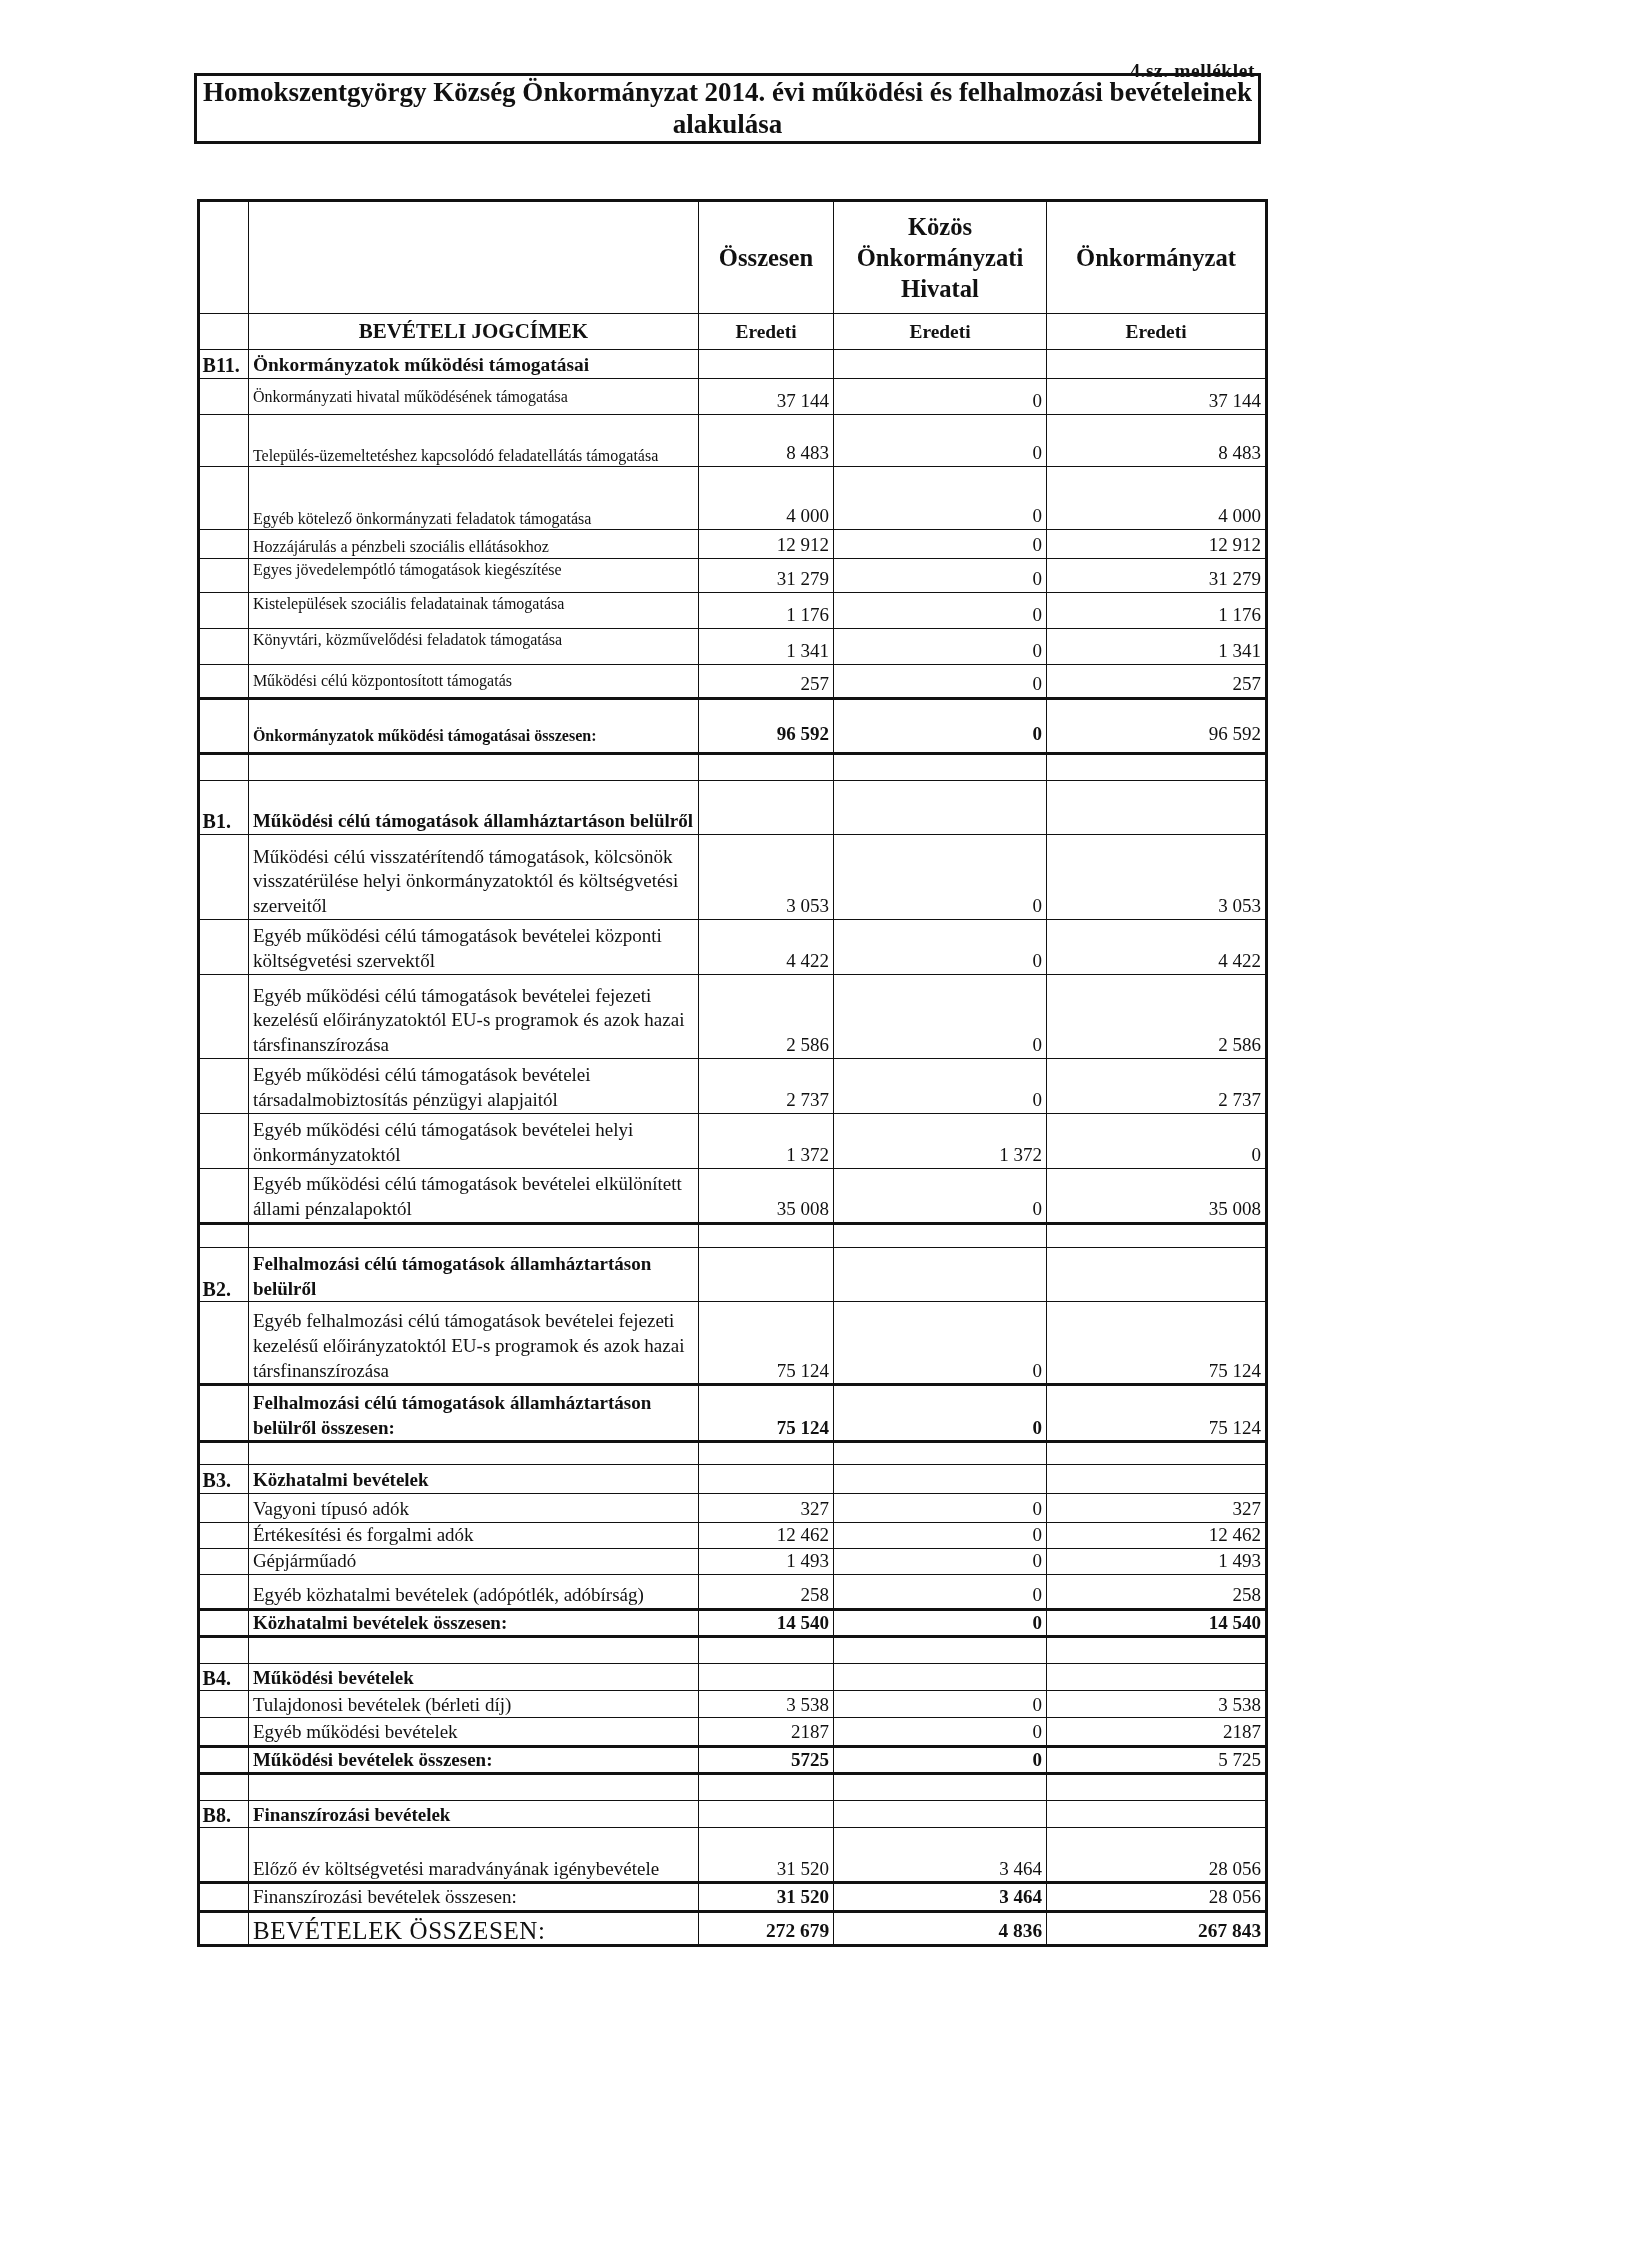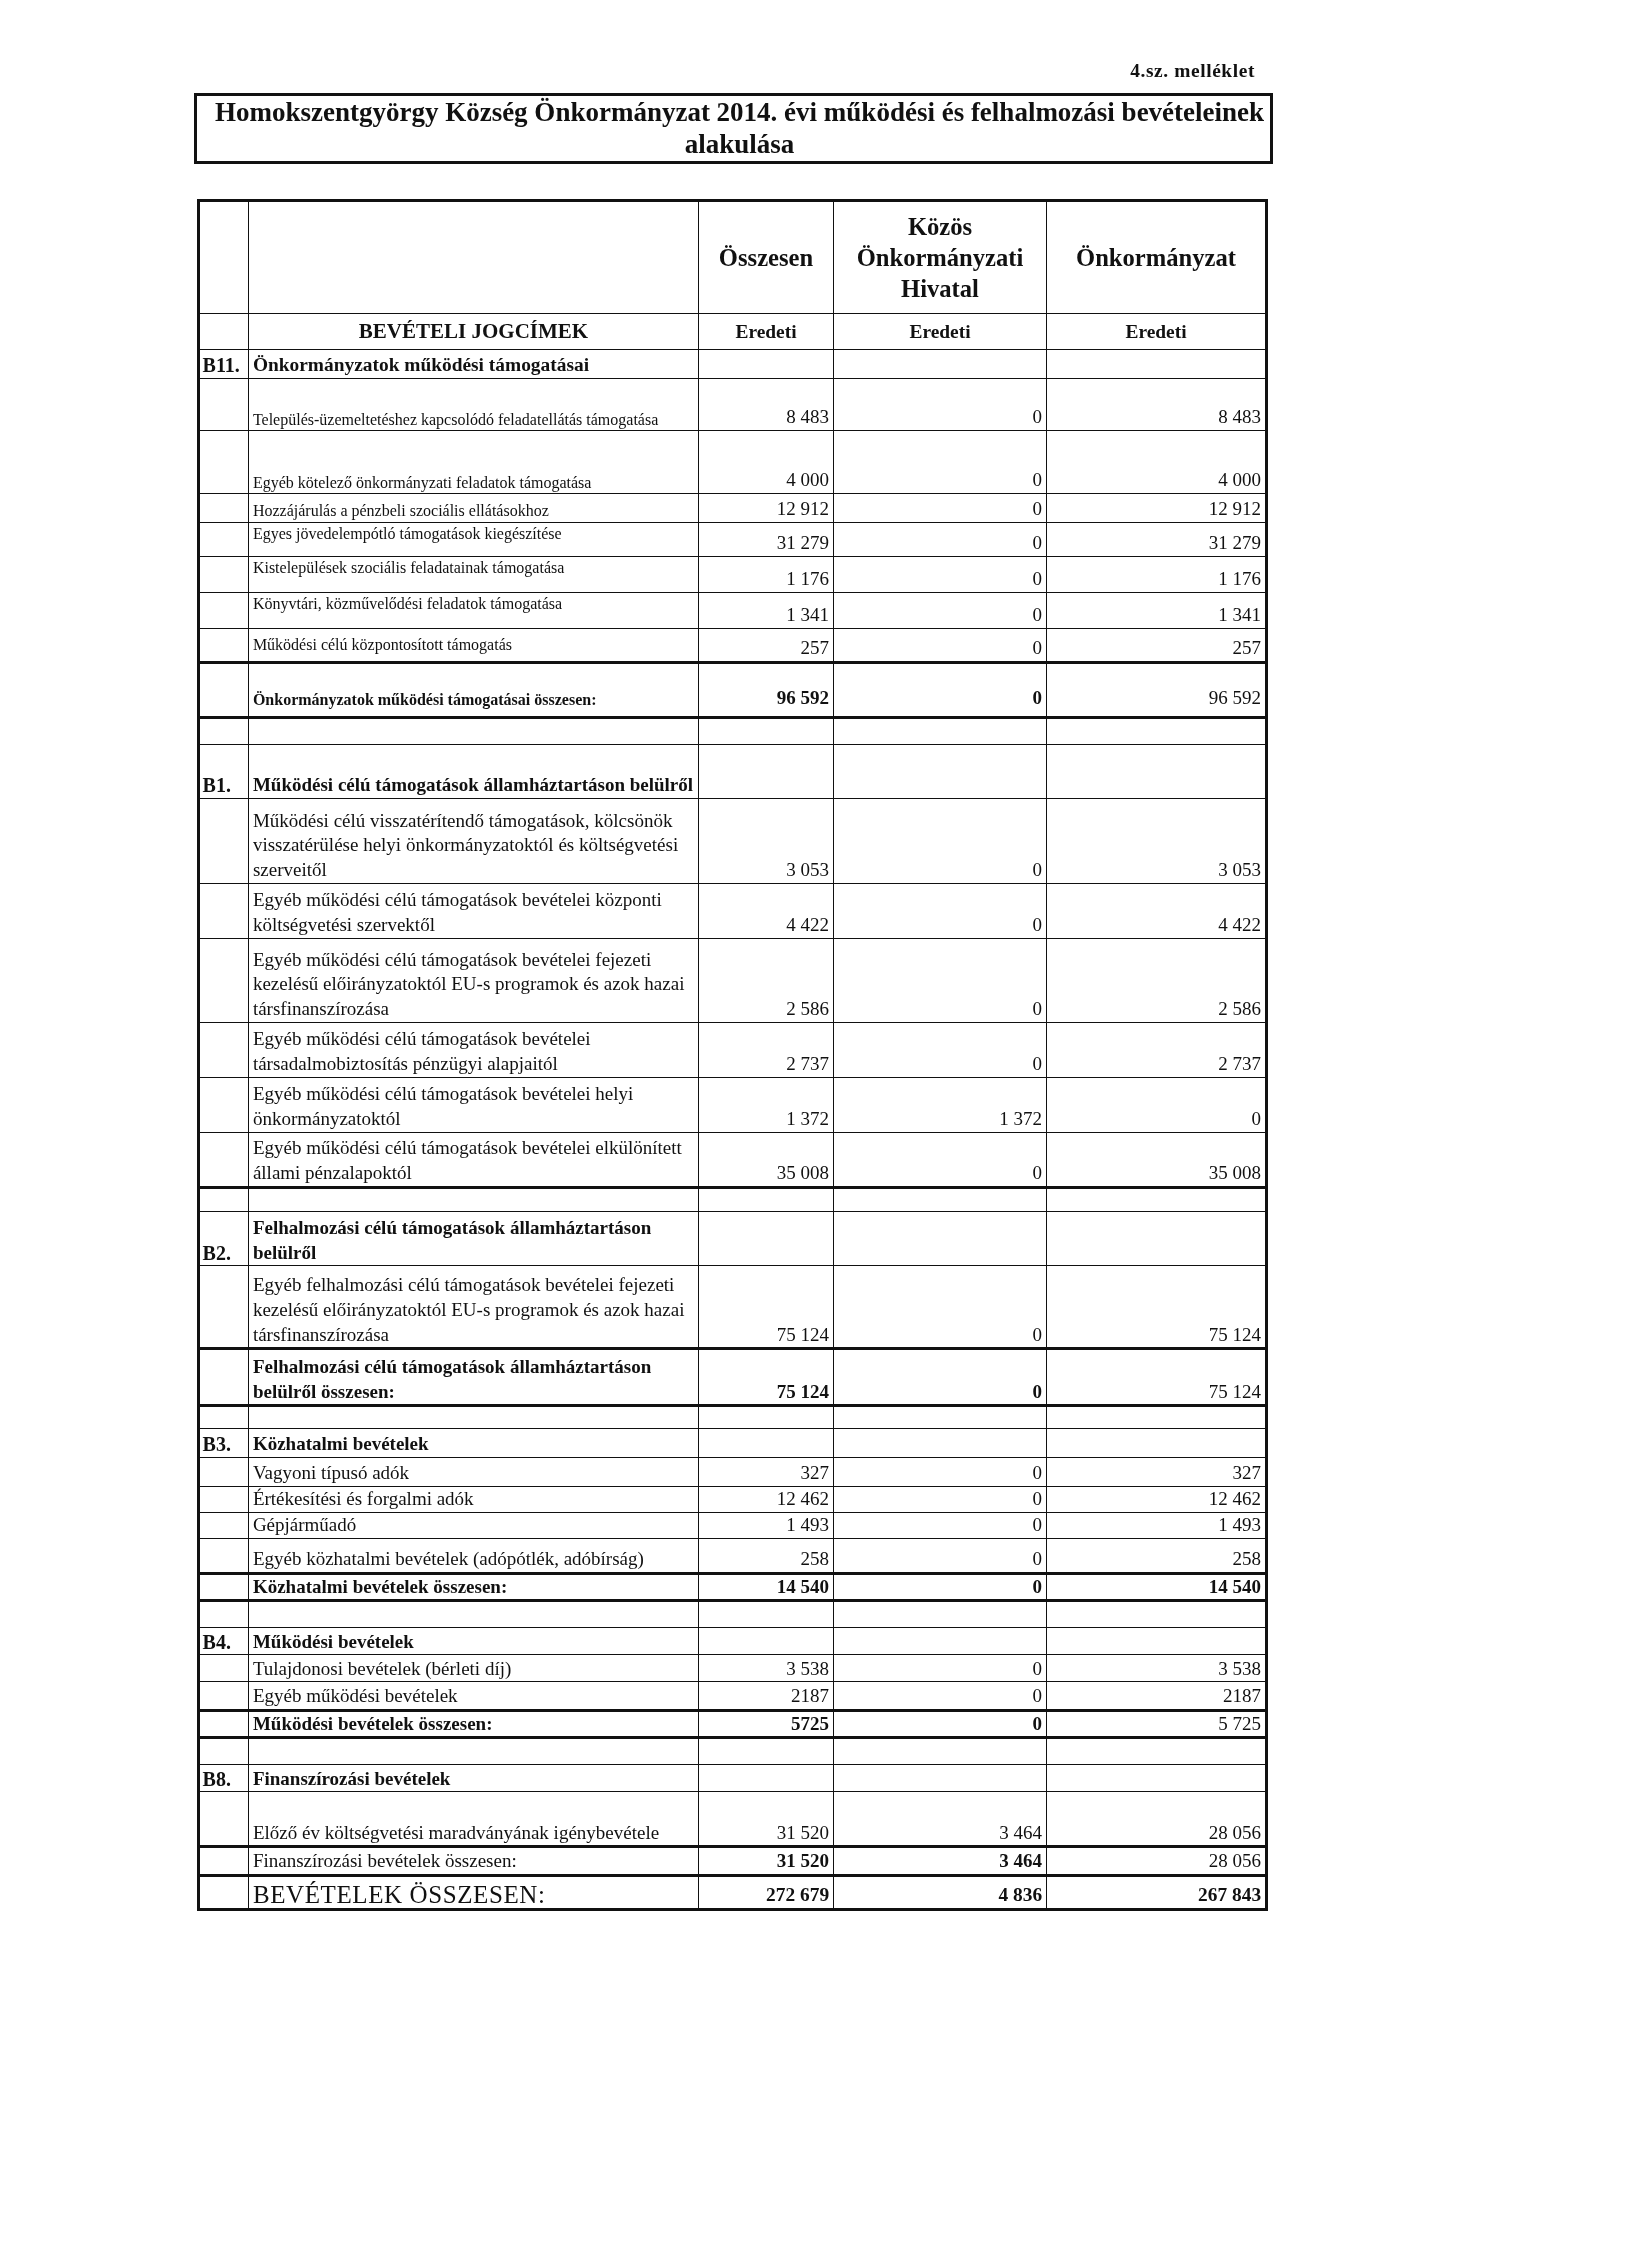"Homokszentgyörgy Község Önkormányzat" .title-box { padding-left: 12px -> none; top: 93px -> 73px }
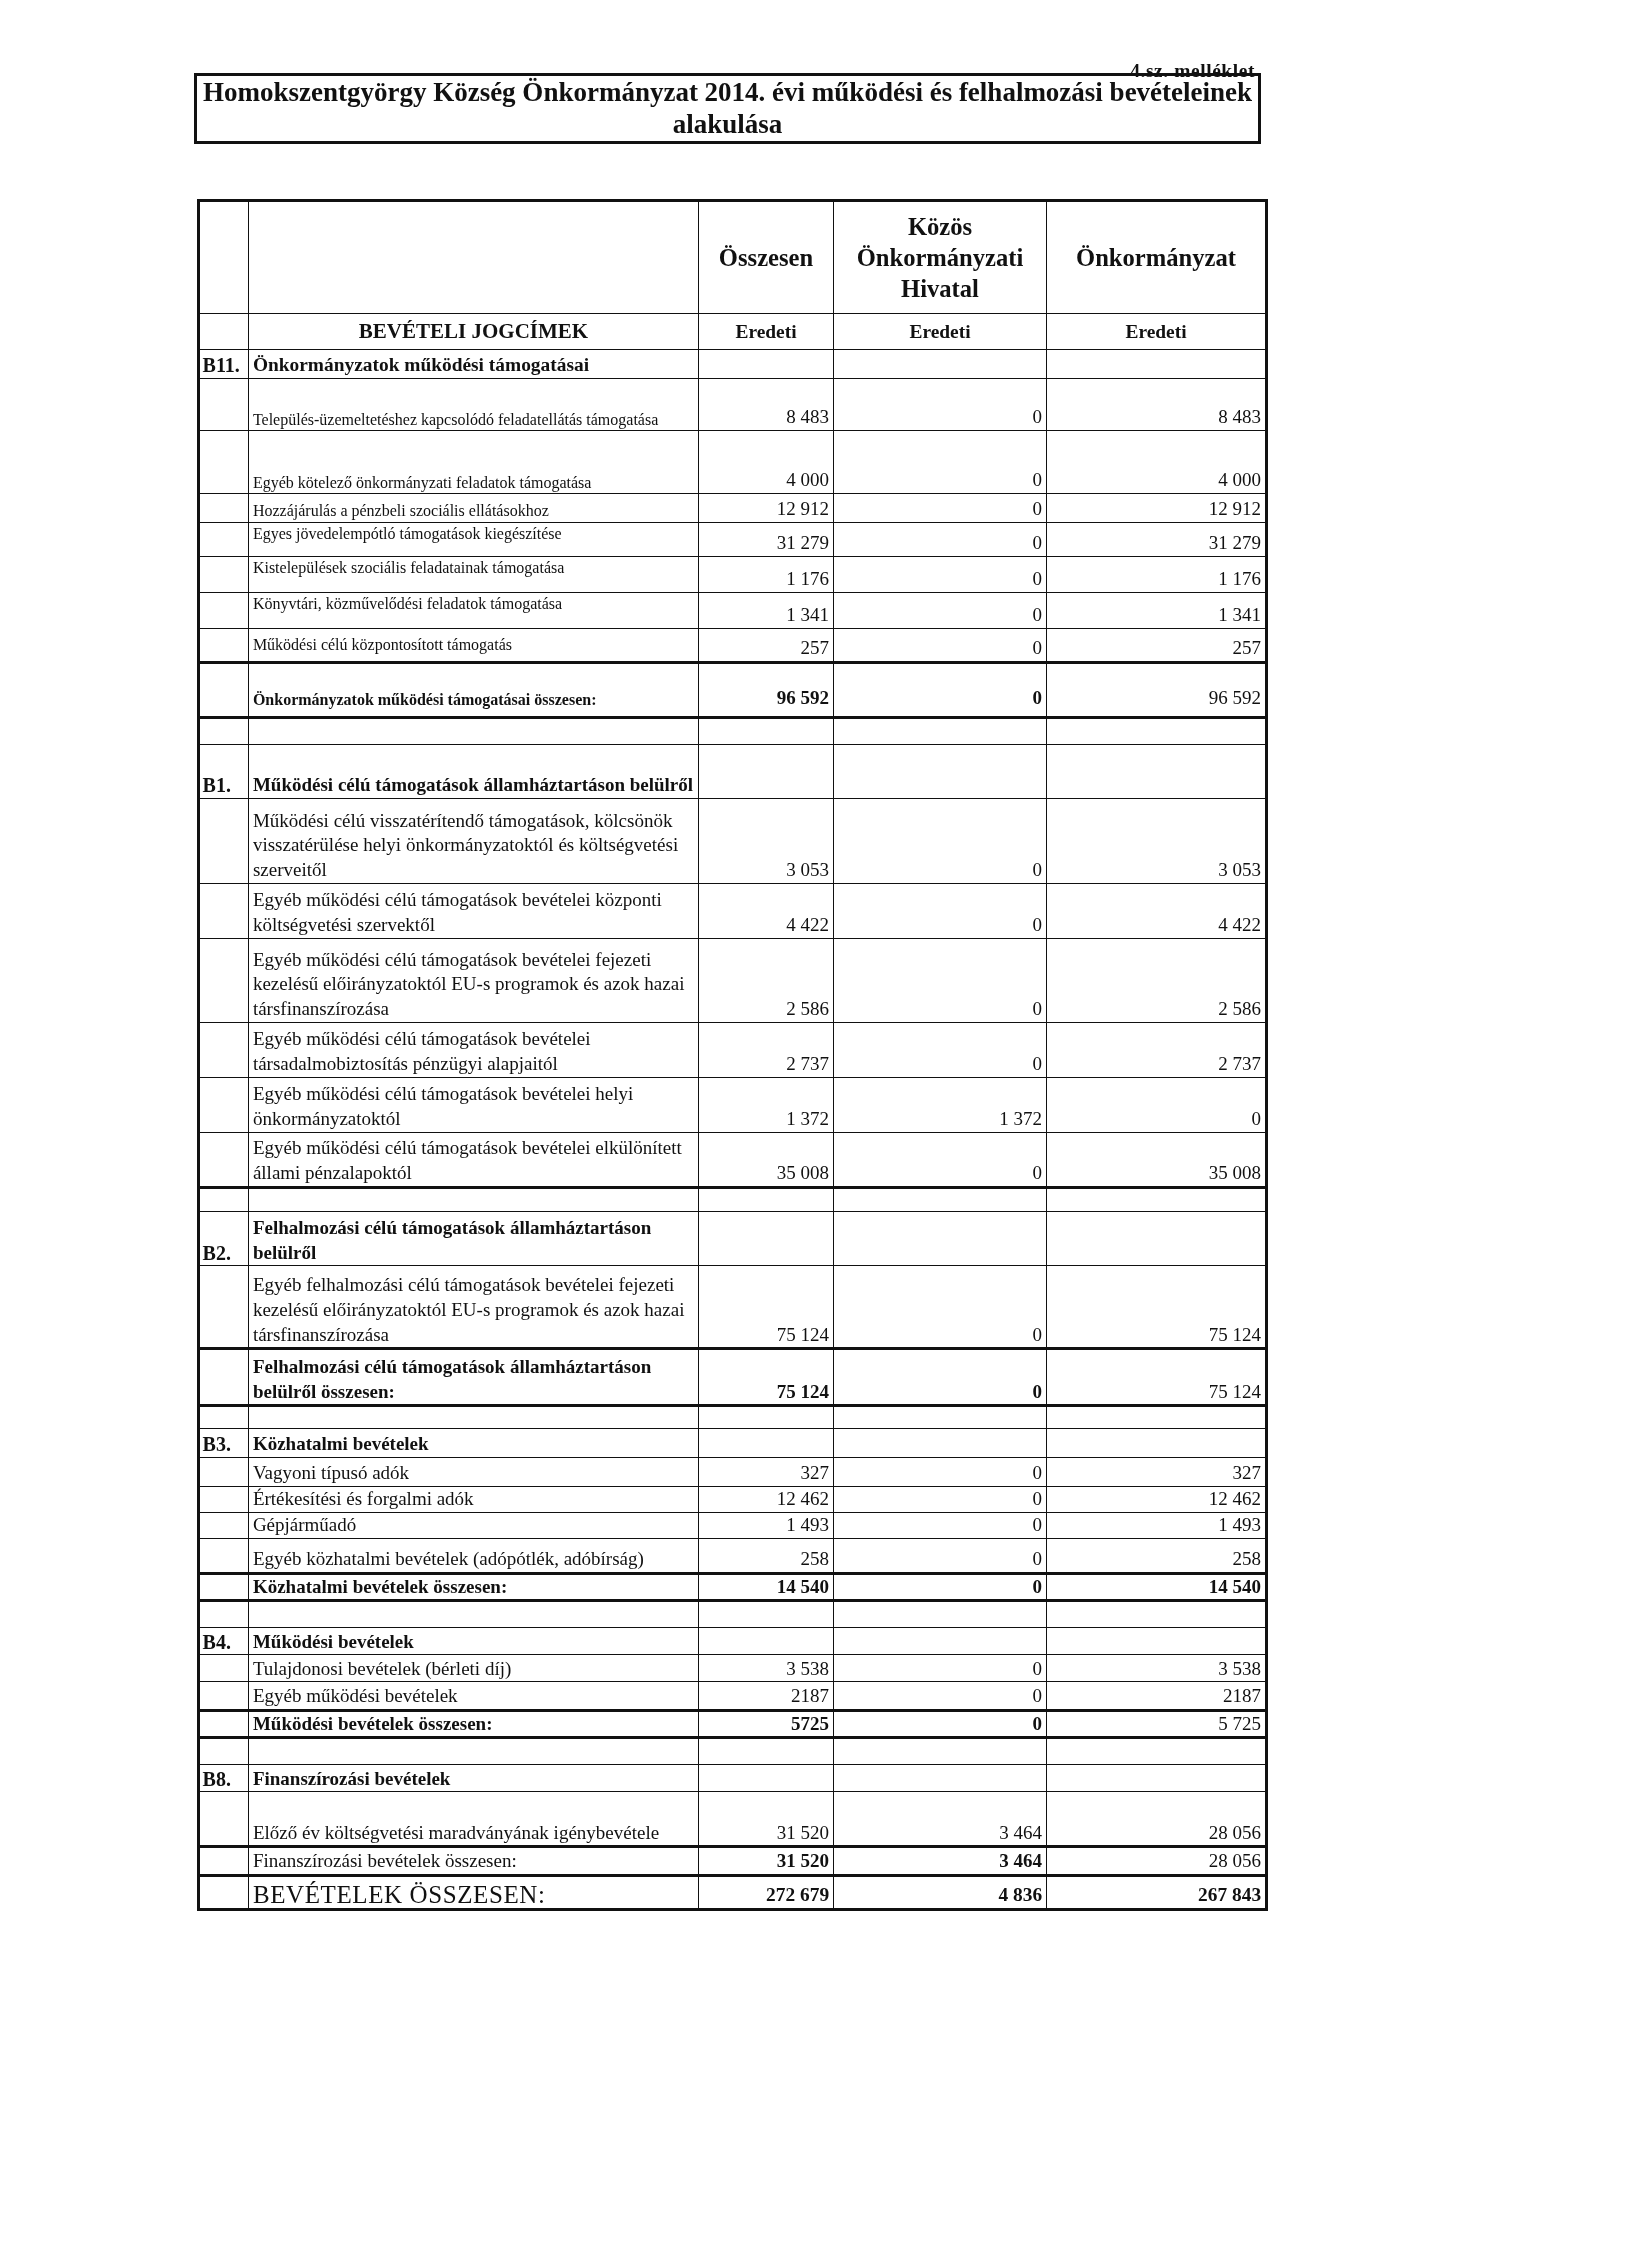"Önkormányzati hivatal működésének" tr { html: none -> <tr> <td></td> <td>Önkormányzati hivatal működésének támogatása</td> <td>37 144</td> <td>0</td> <td>37 144</td> </tr> }
